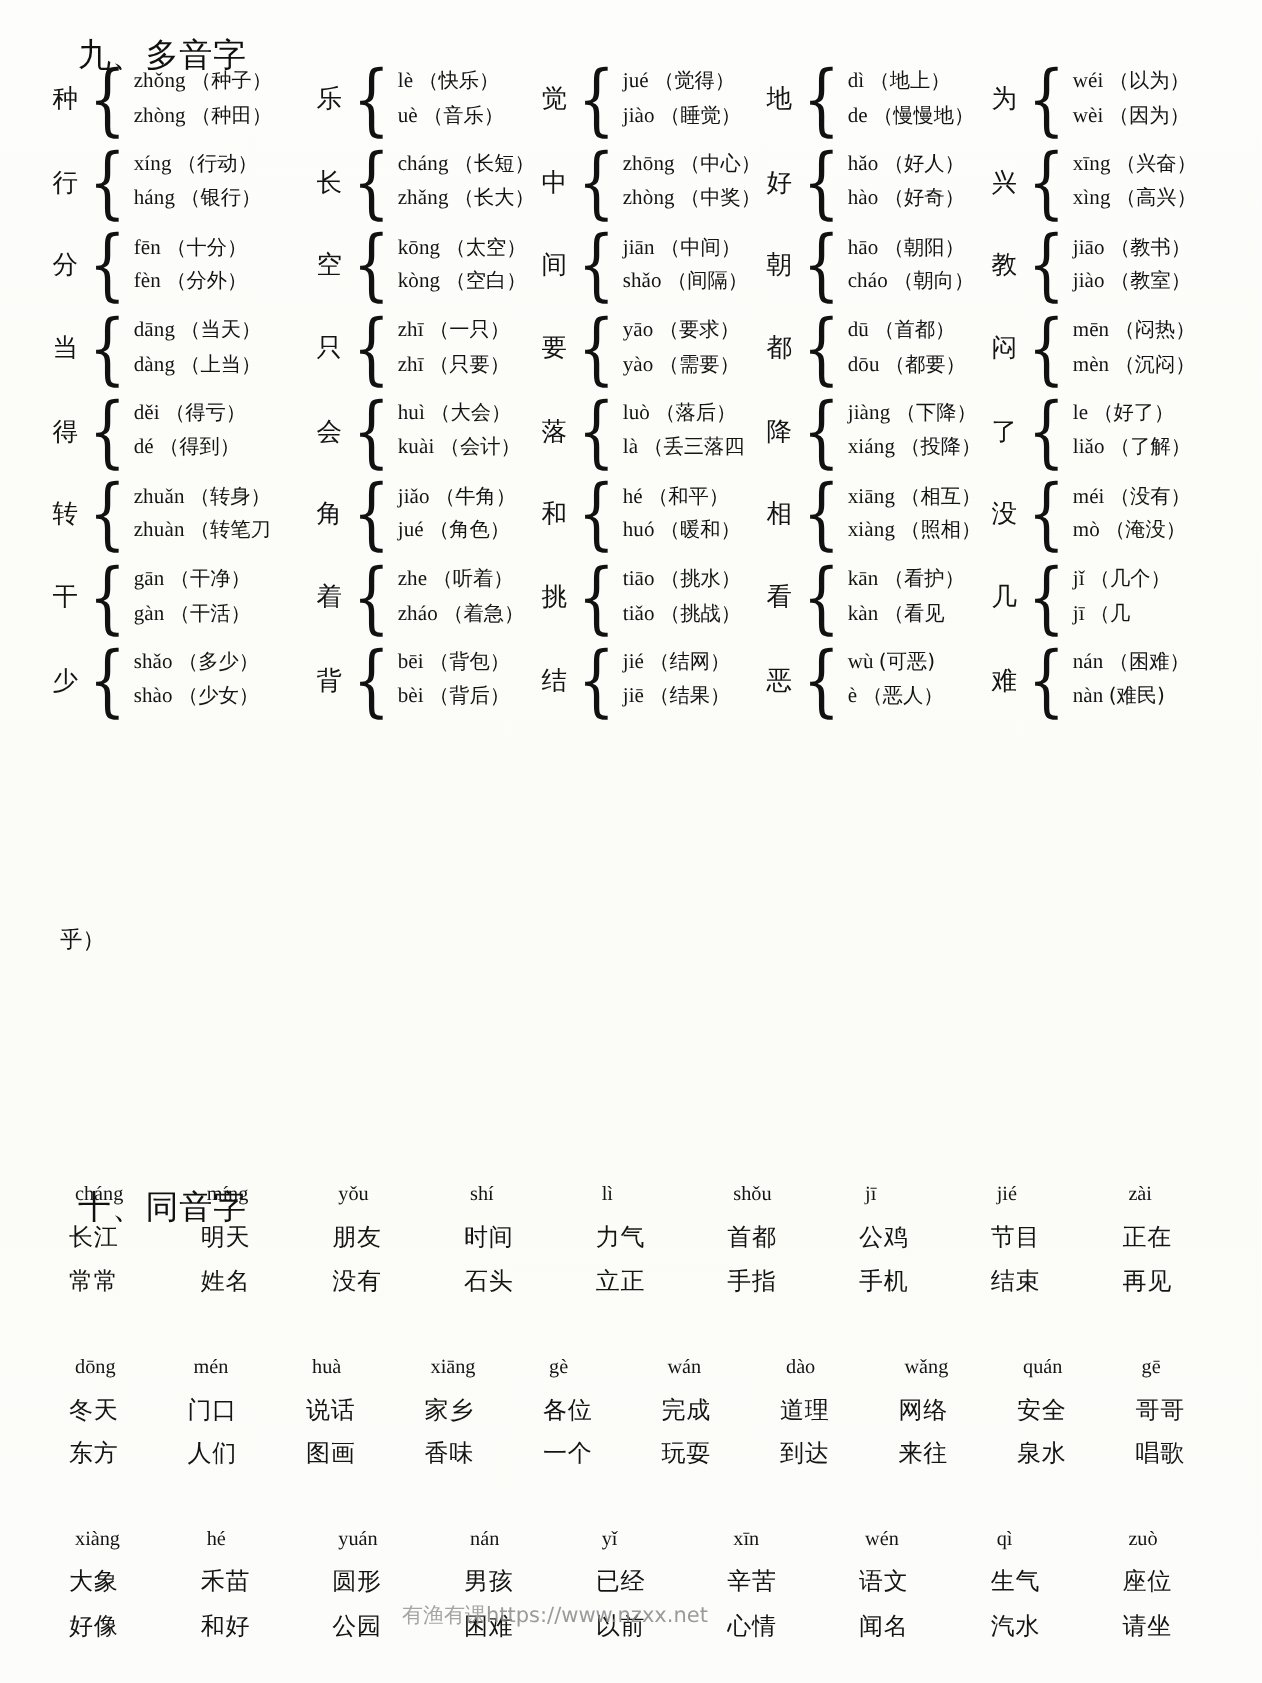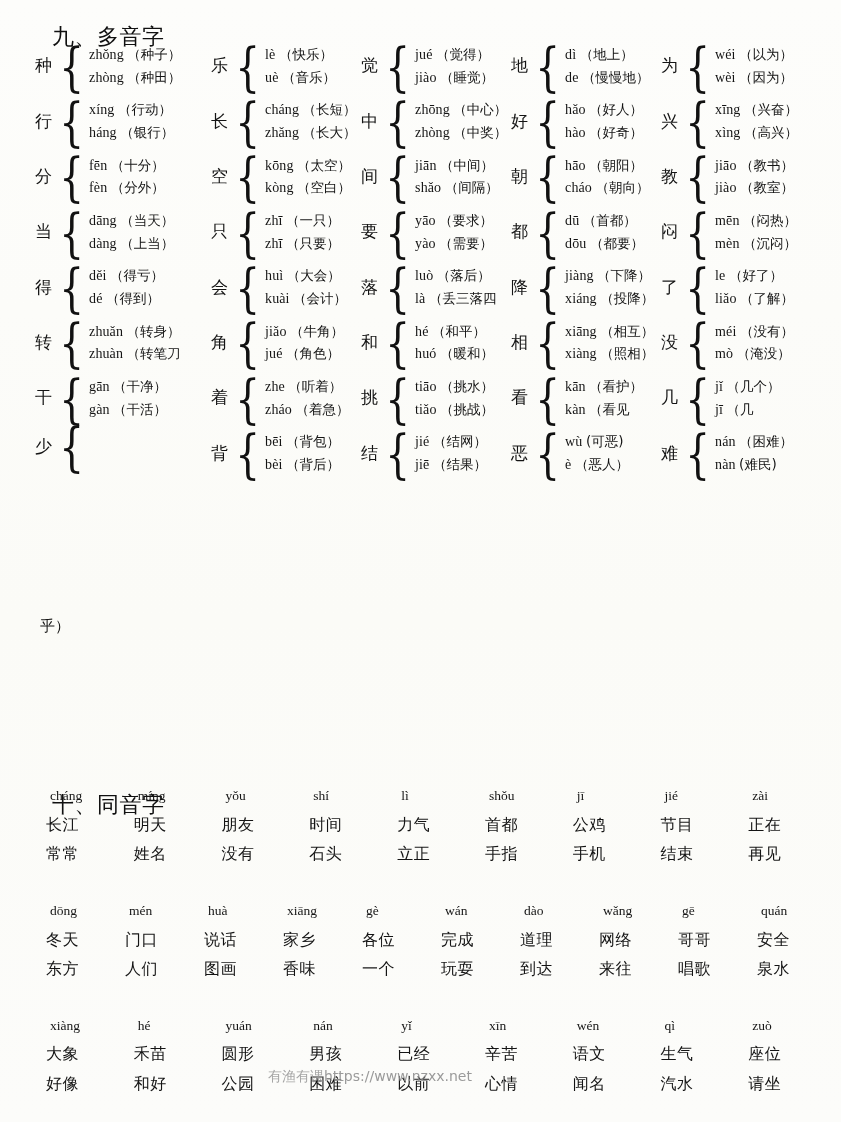"shǎo （多少）" div.dy-entries { html: none -> <div> <div><span>shǎo</span> <span>（多少）</span></div> <div><span>shào</span> <span>（少女）</span></div> </div> }
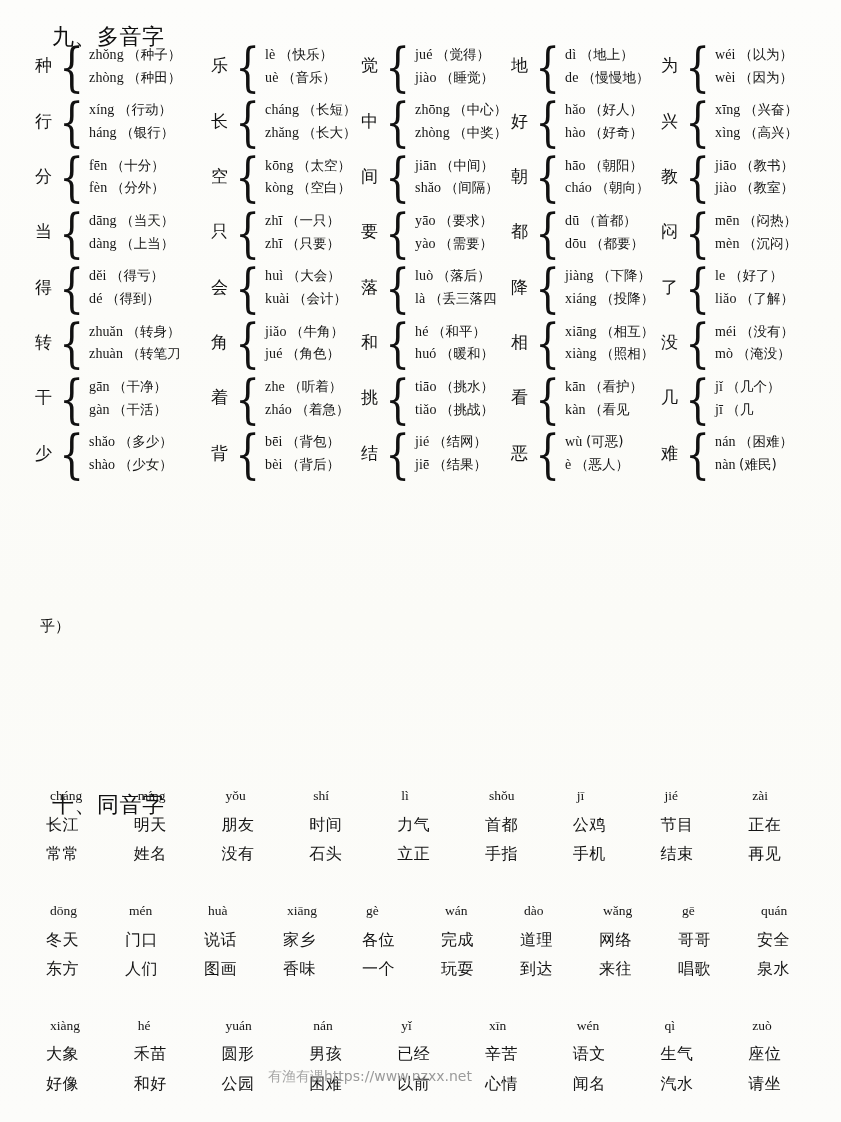"gē" div.ty-col { order: before "quán" -> after "quán" }
